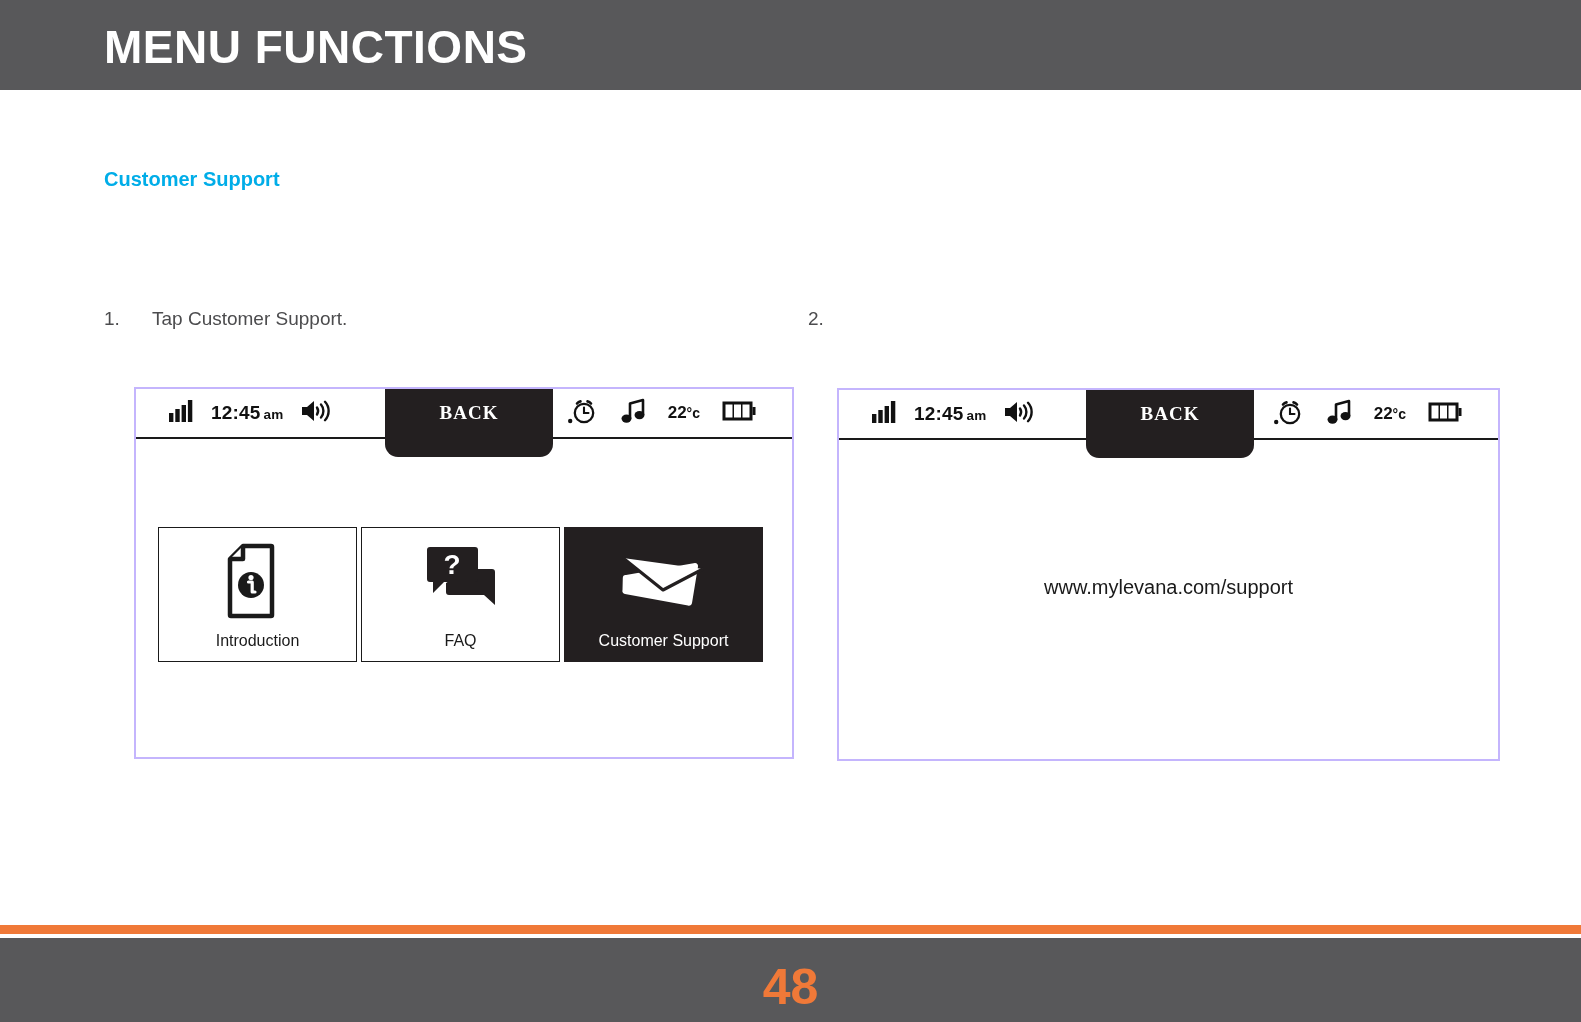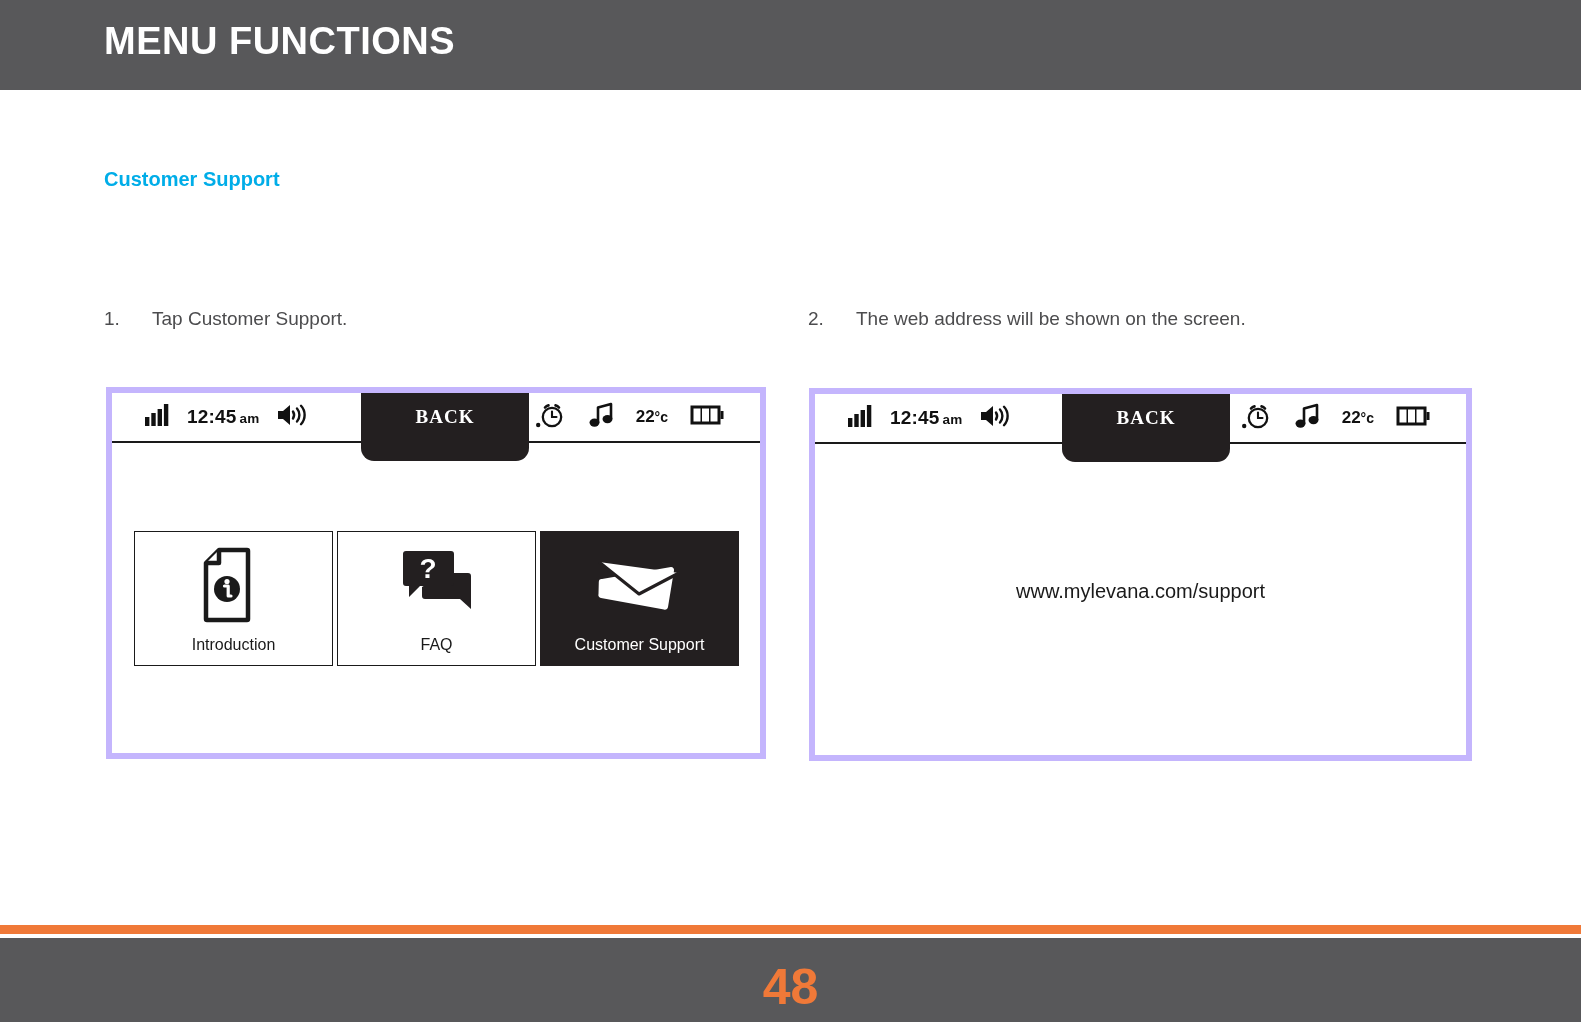"MENU FUNCTIONS" .page-header .title { font-size: 38px -> 46px }
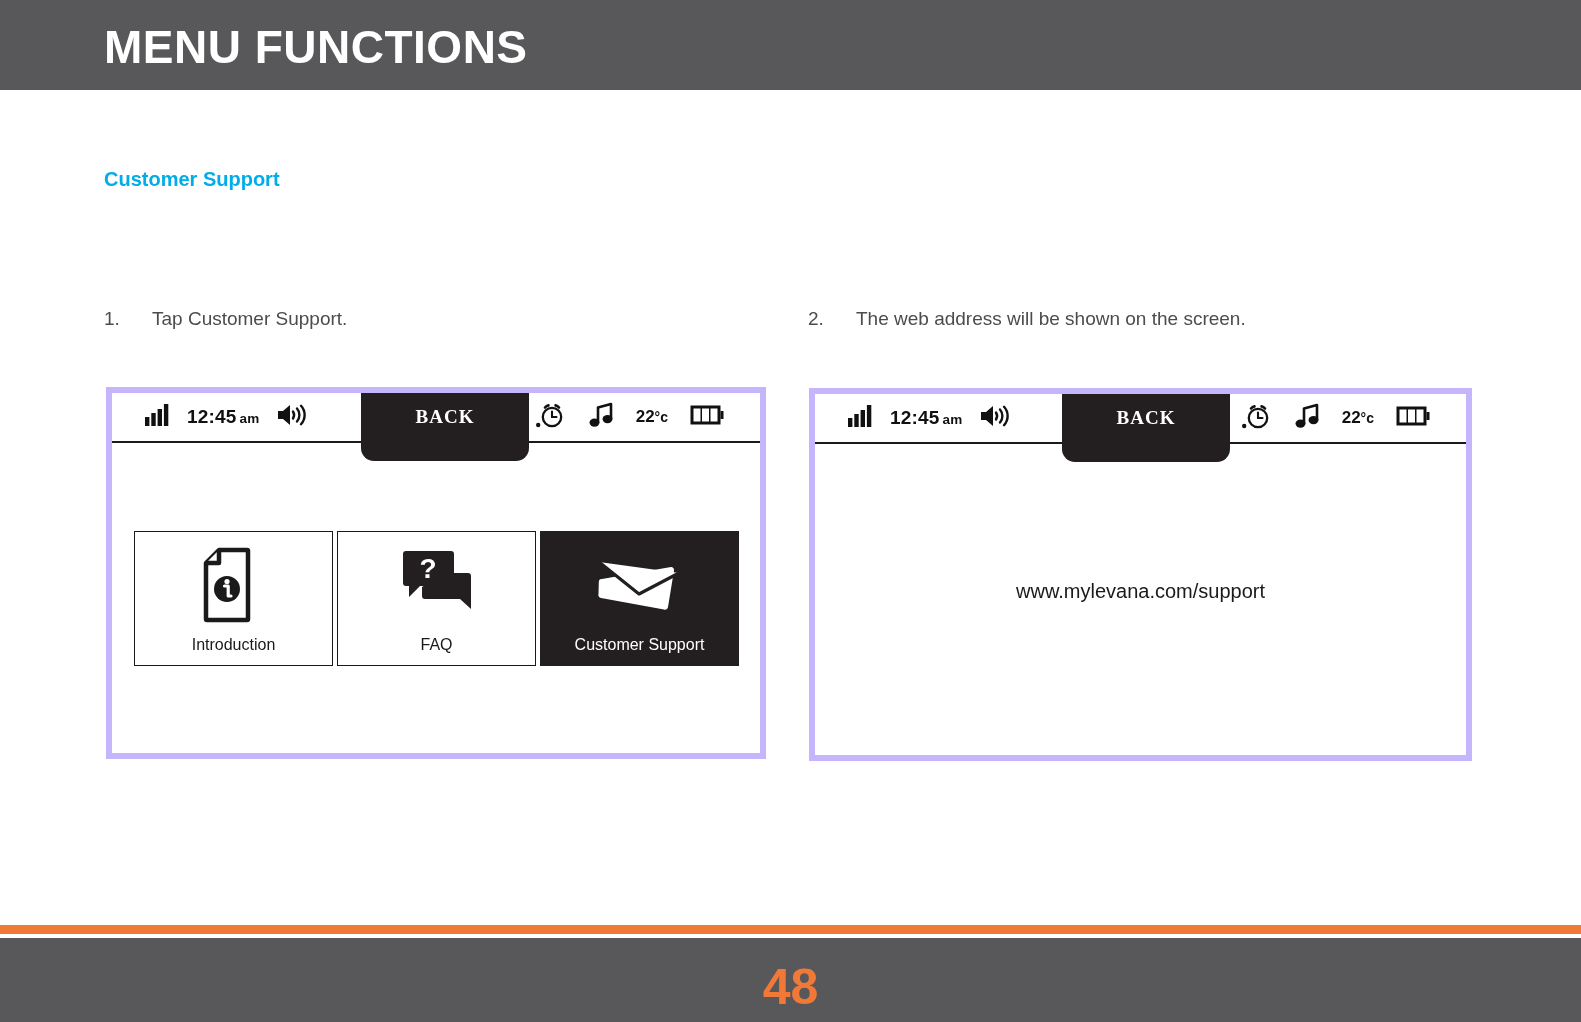"The web address will be" span { html: <span>The web address will be shown on the screen.</span> -> none }
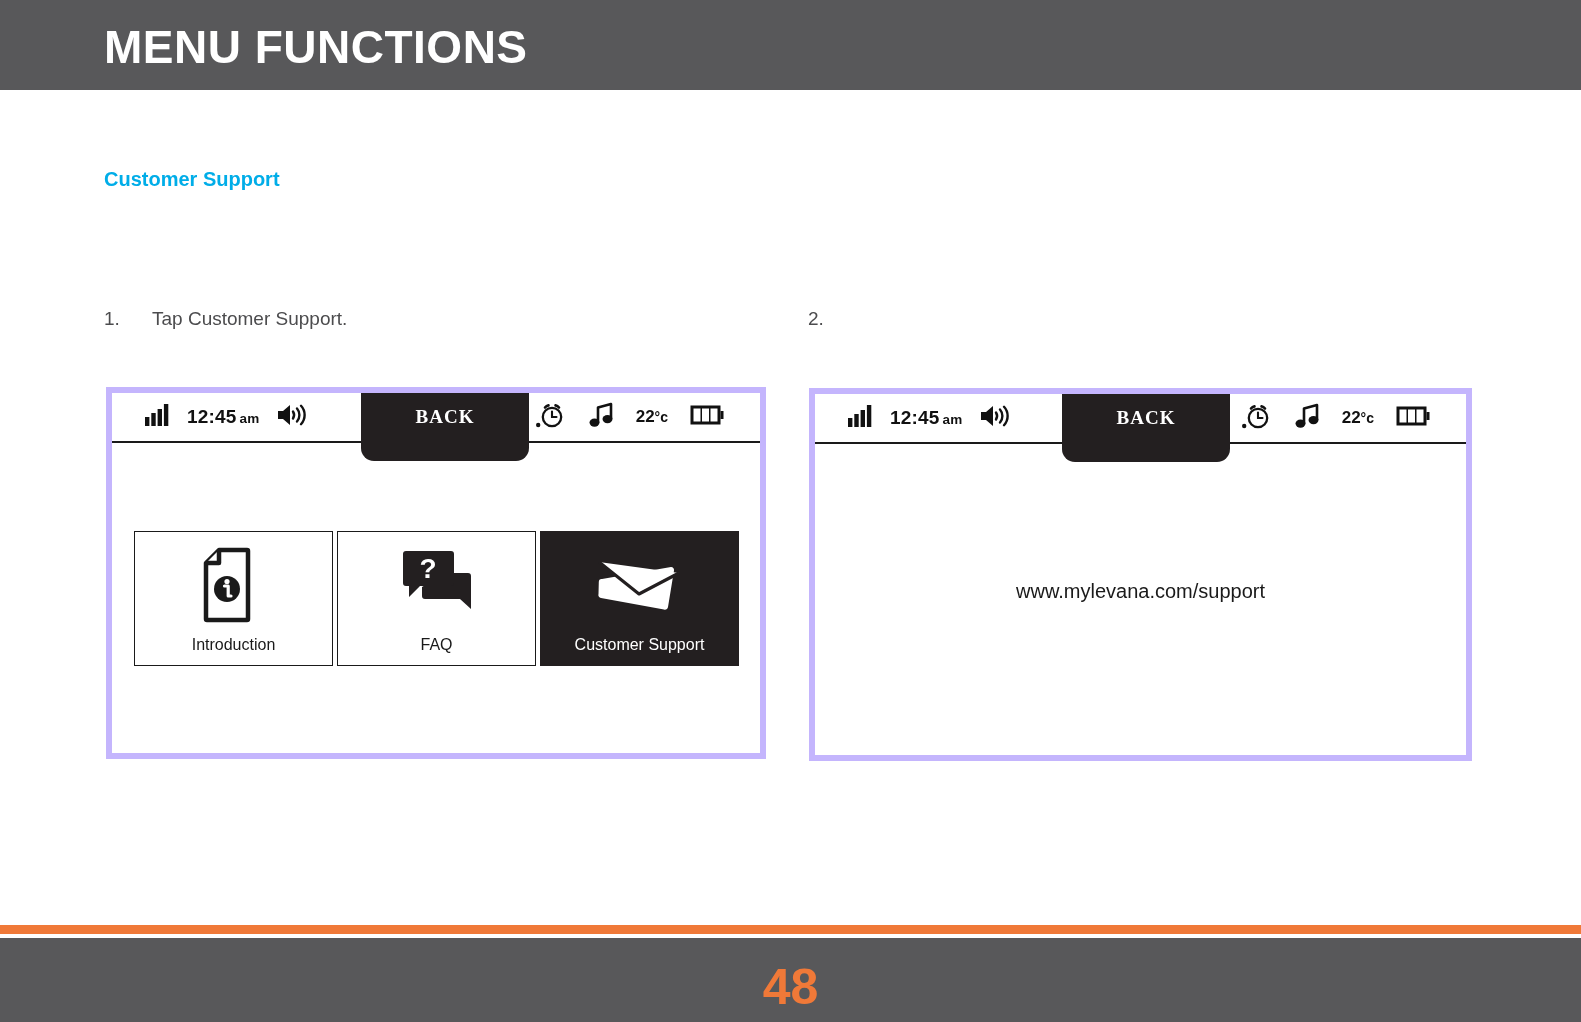"12:45 am" .device { border: 6px solid #c4b5fd -> 2px solid #c4b5fd; margin-left: none -> 28px }
